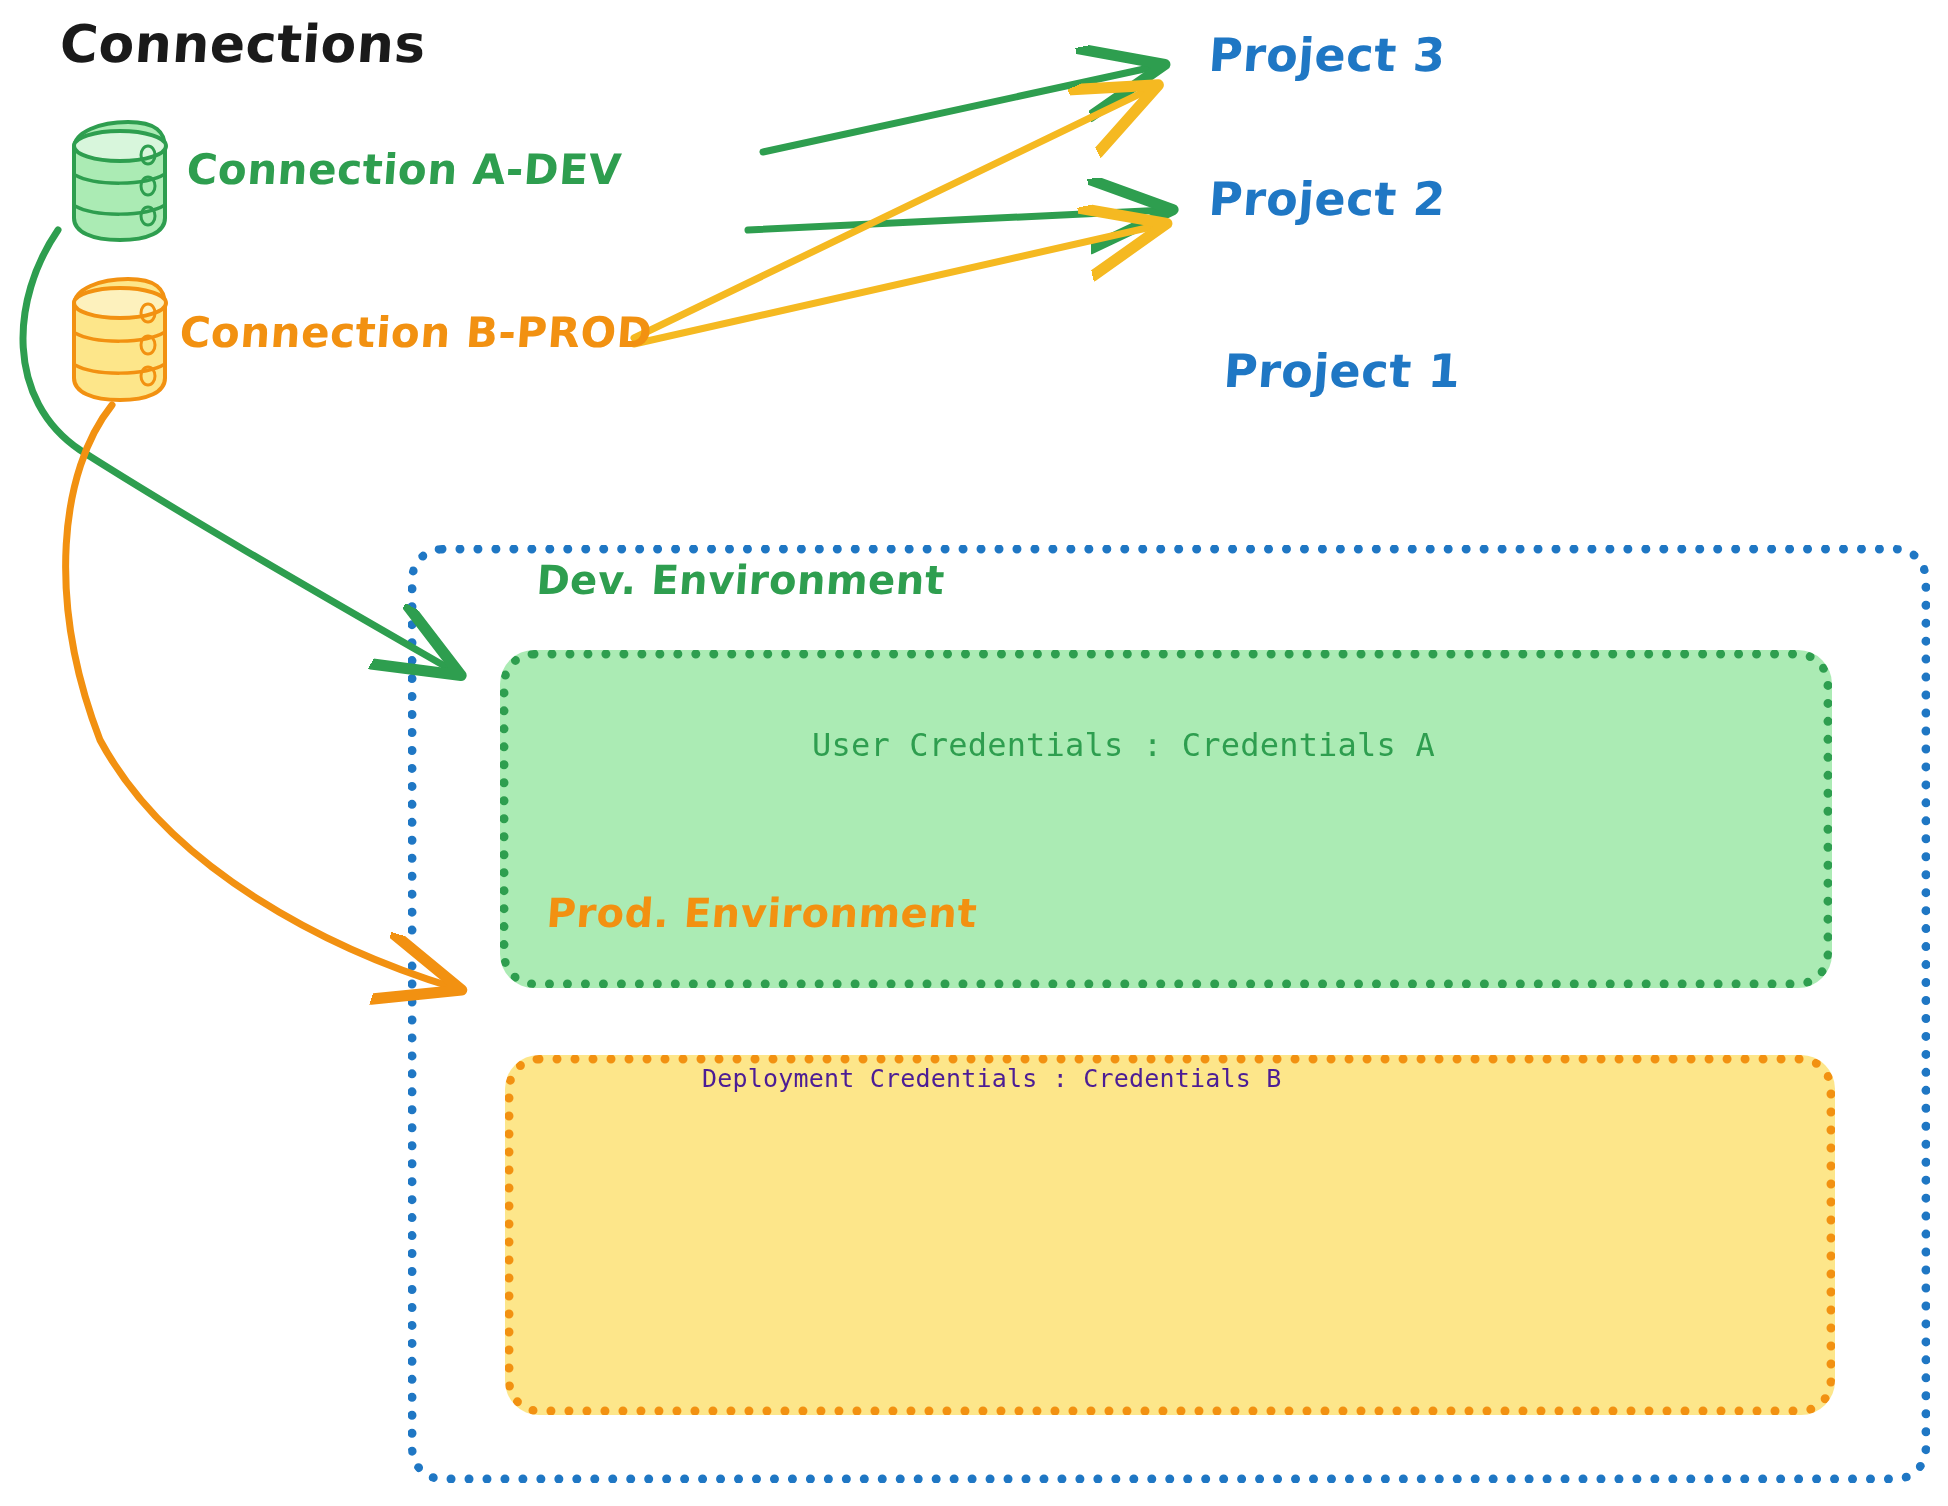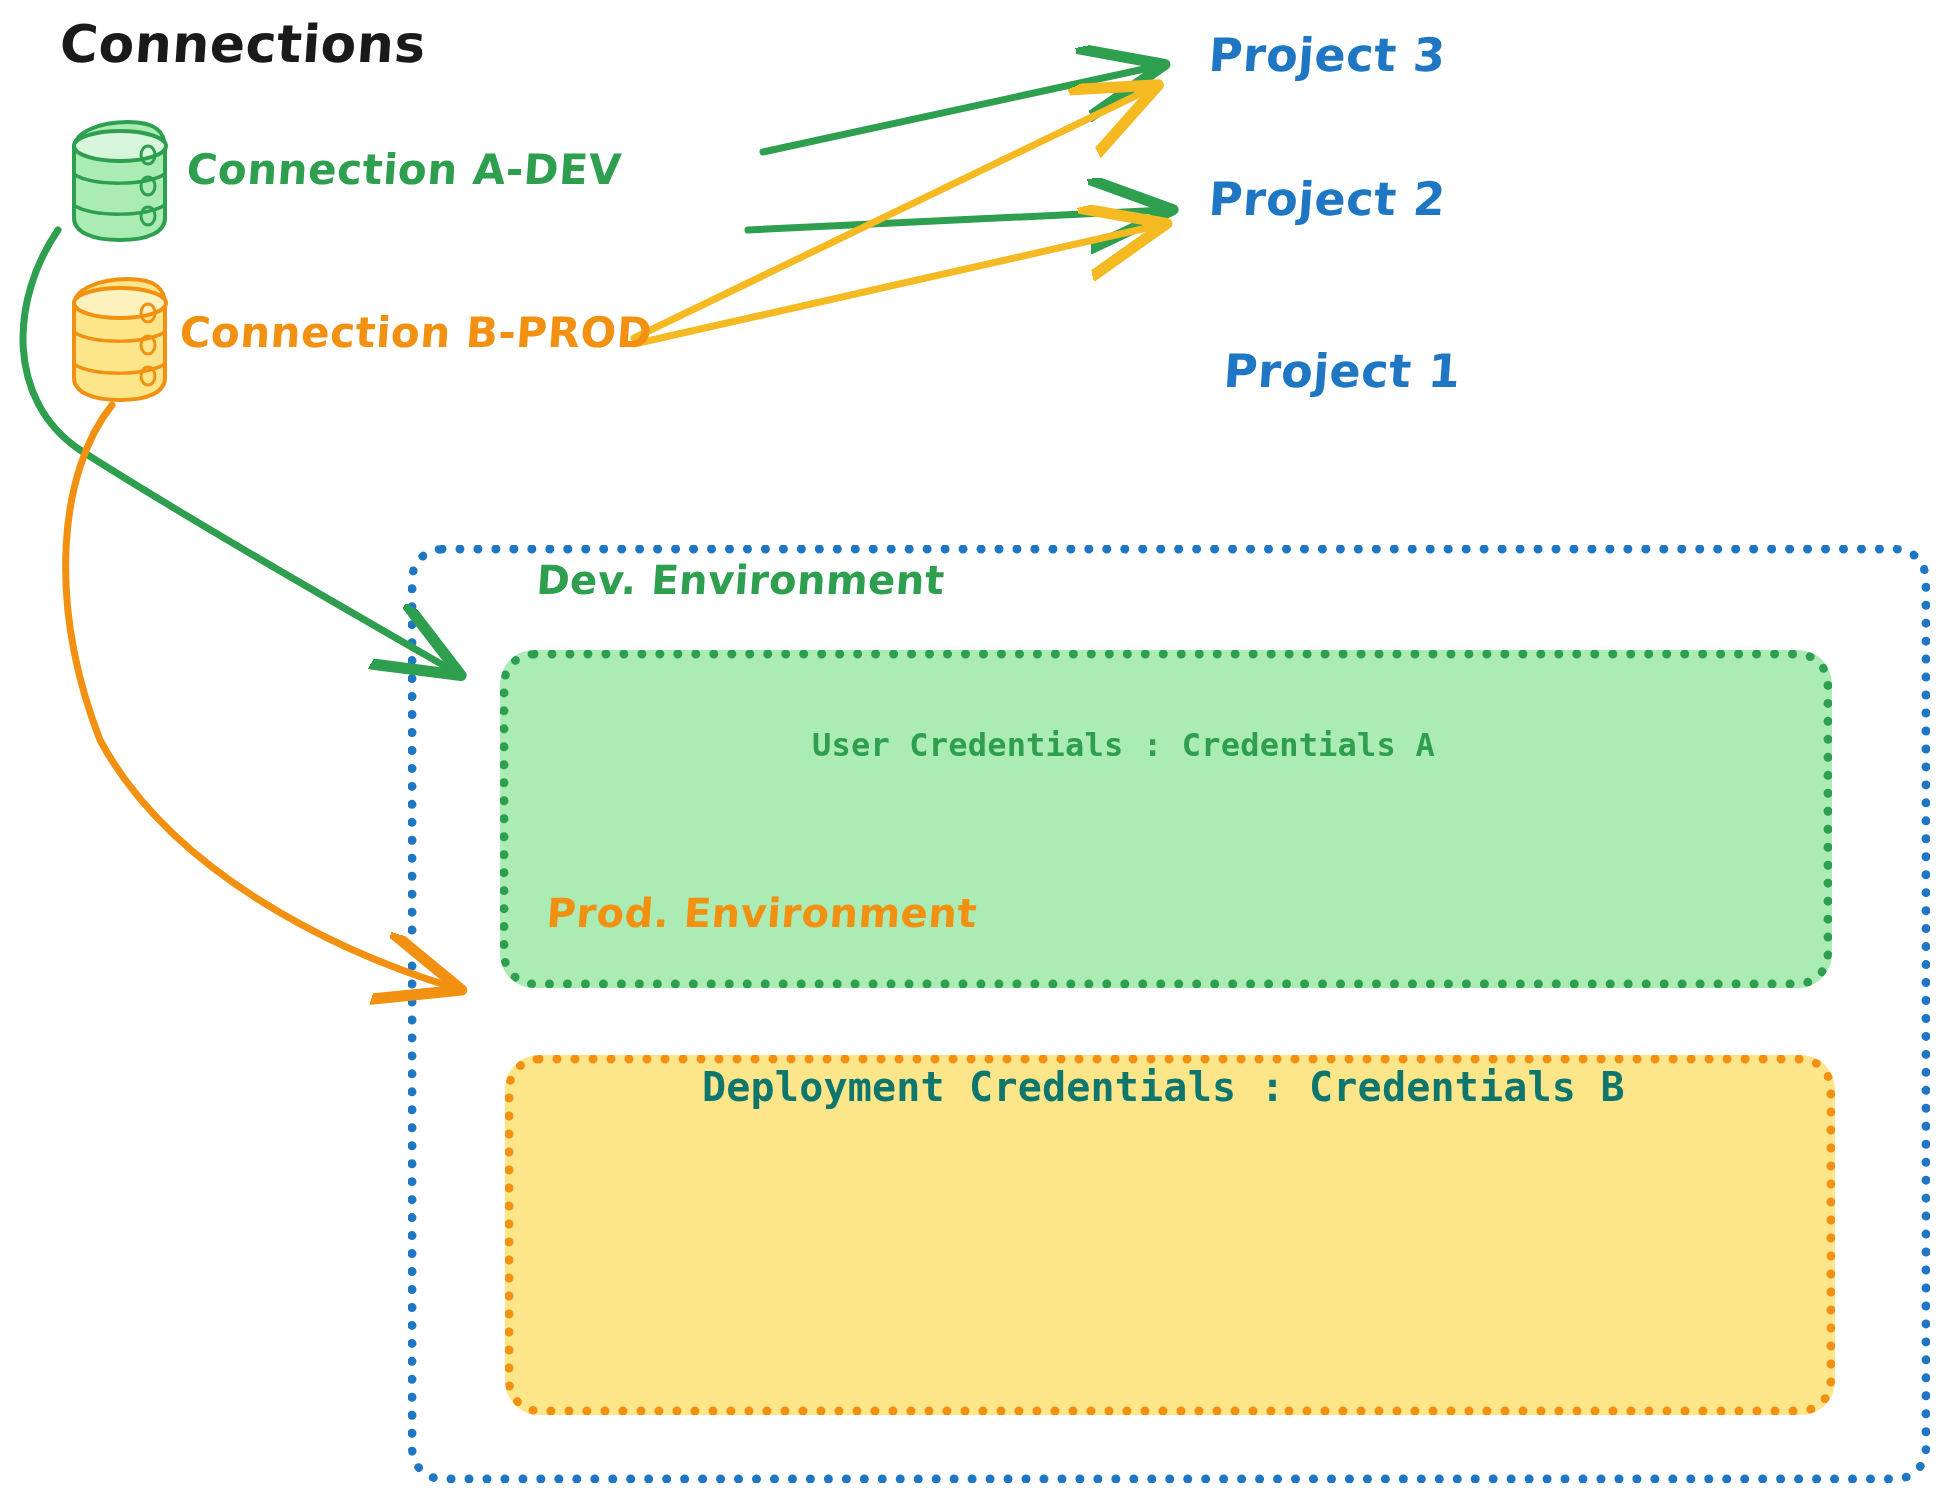"User Credentials : Credentials A" .mono { font-weight: 700 -> 400 }
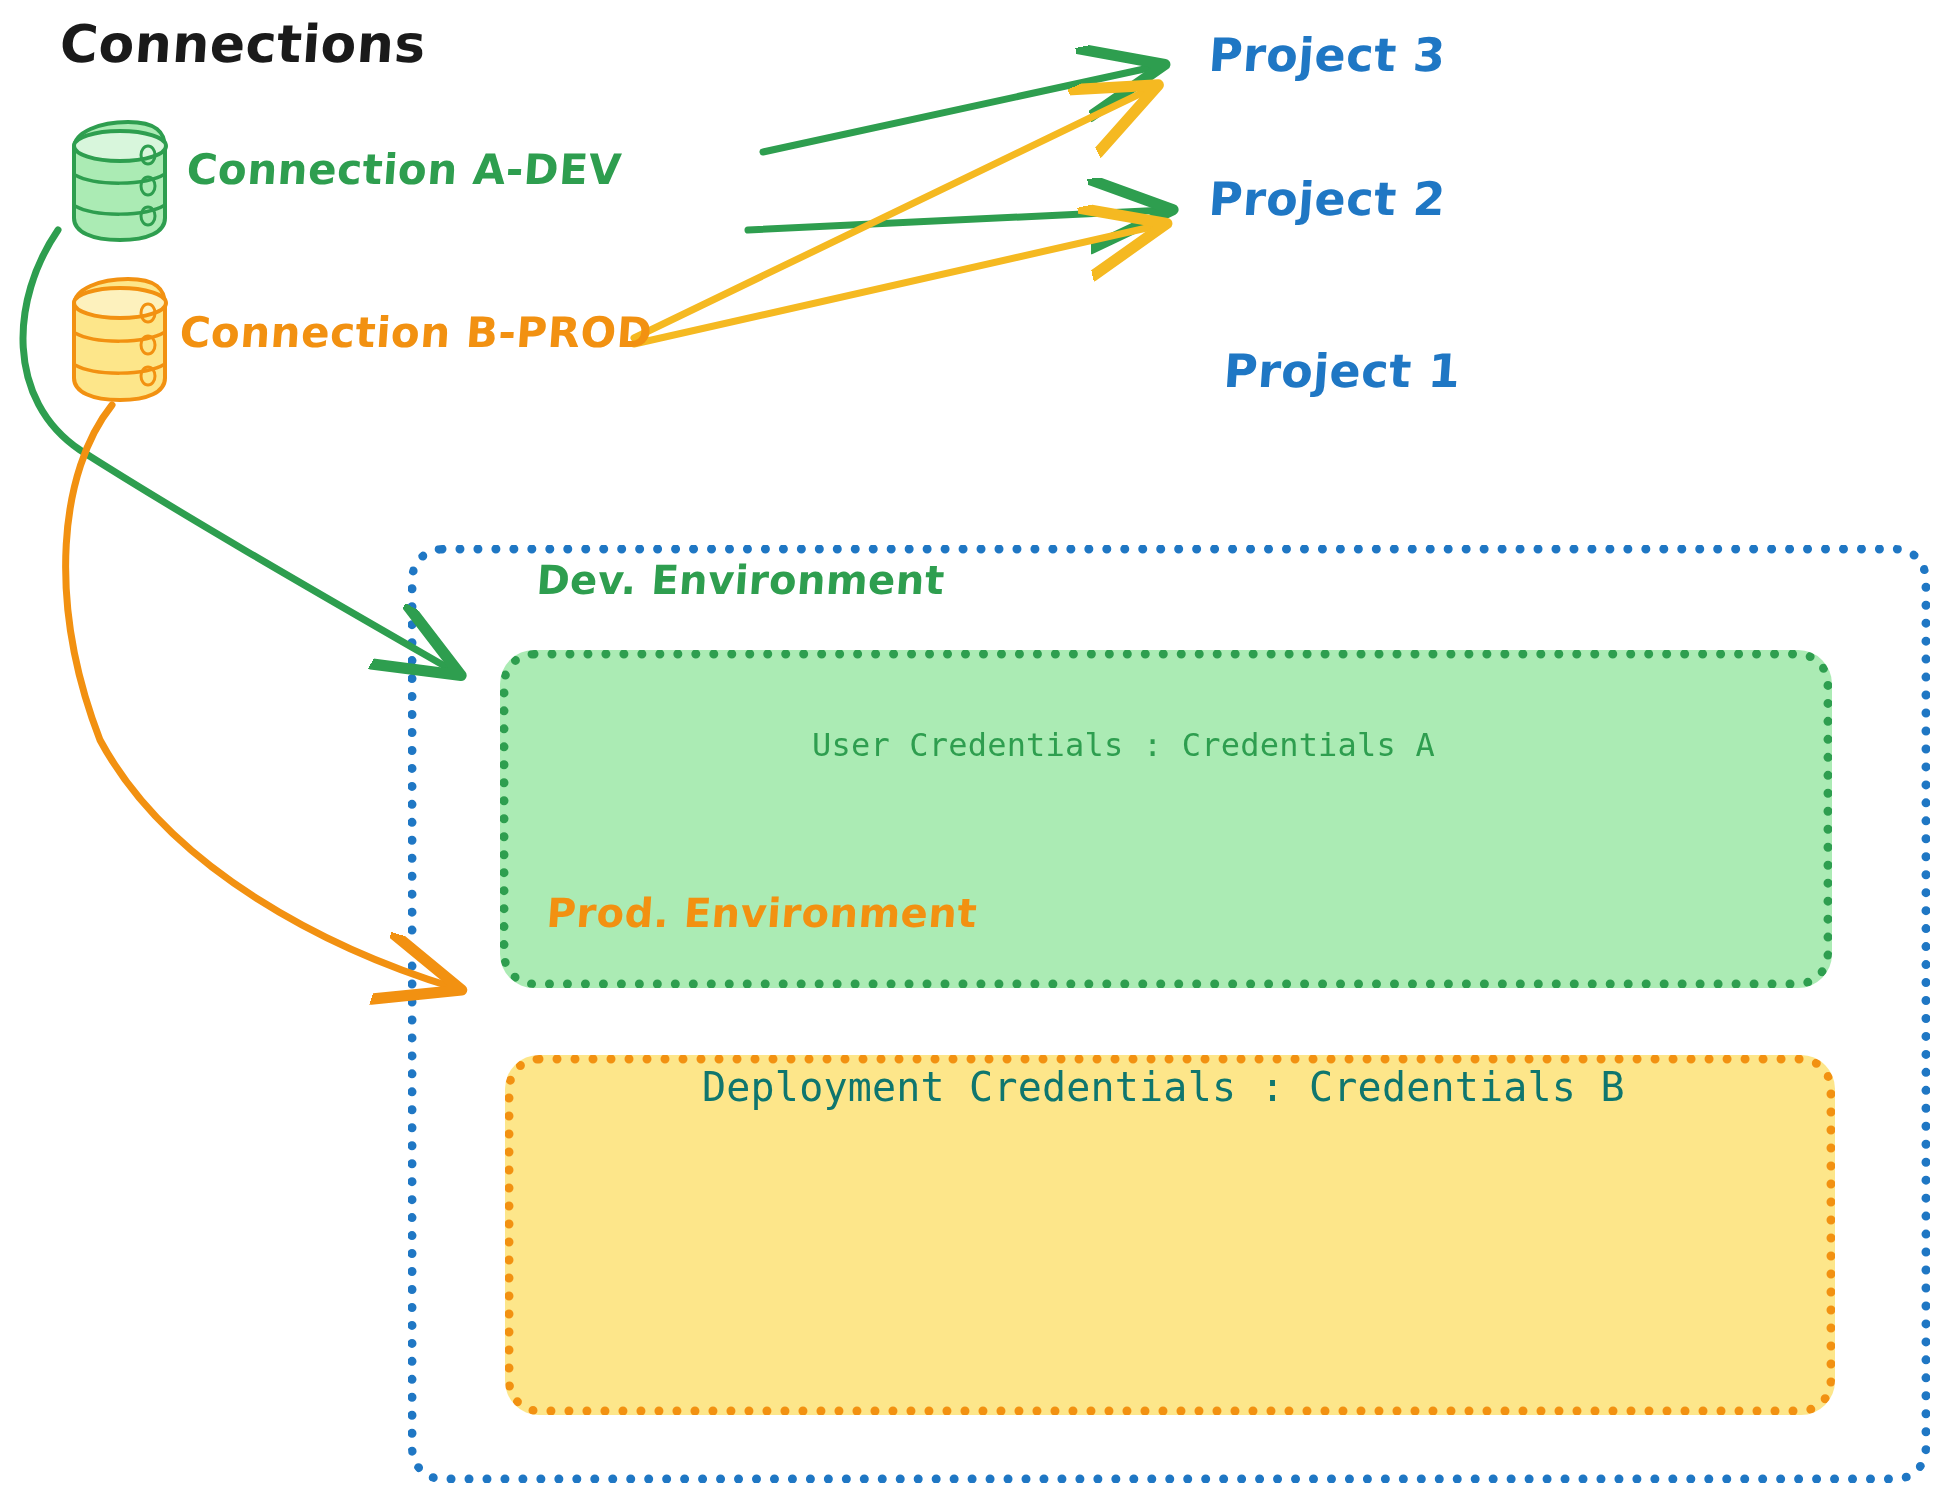"Deployment Credentials : Credentials B" #prod-creds { color: #0f766e -> #4c1d95; font-size: 40px -> 25px }
